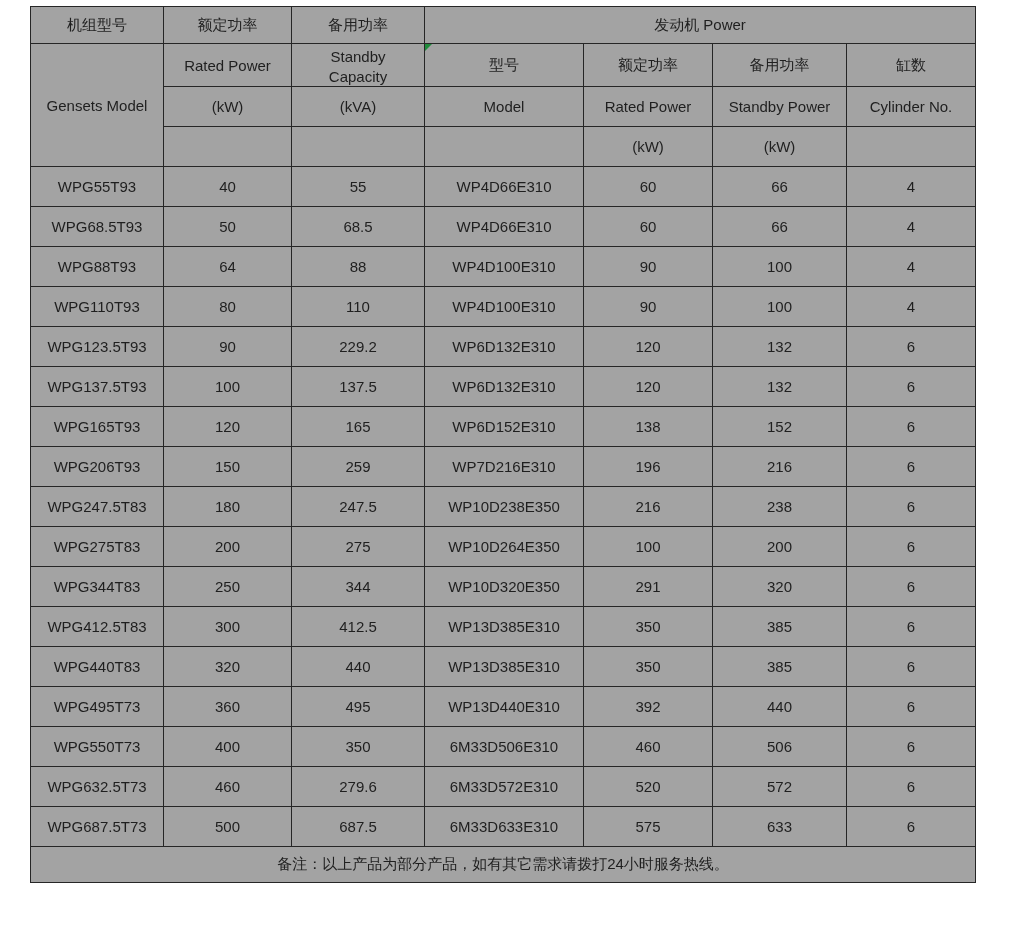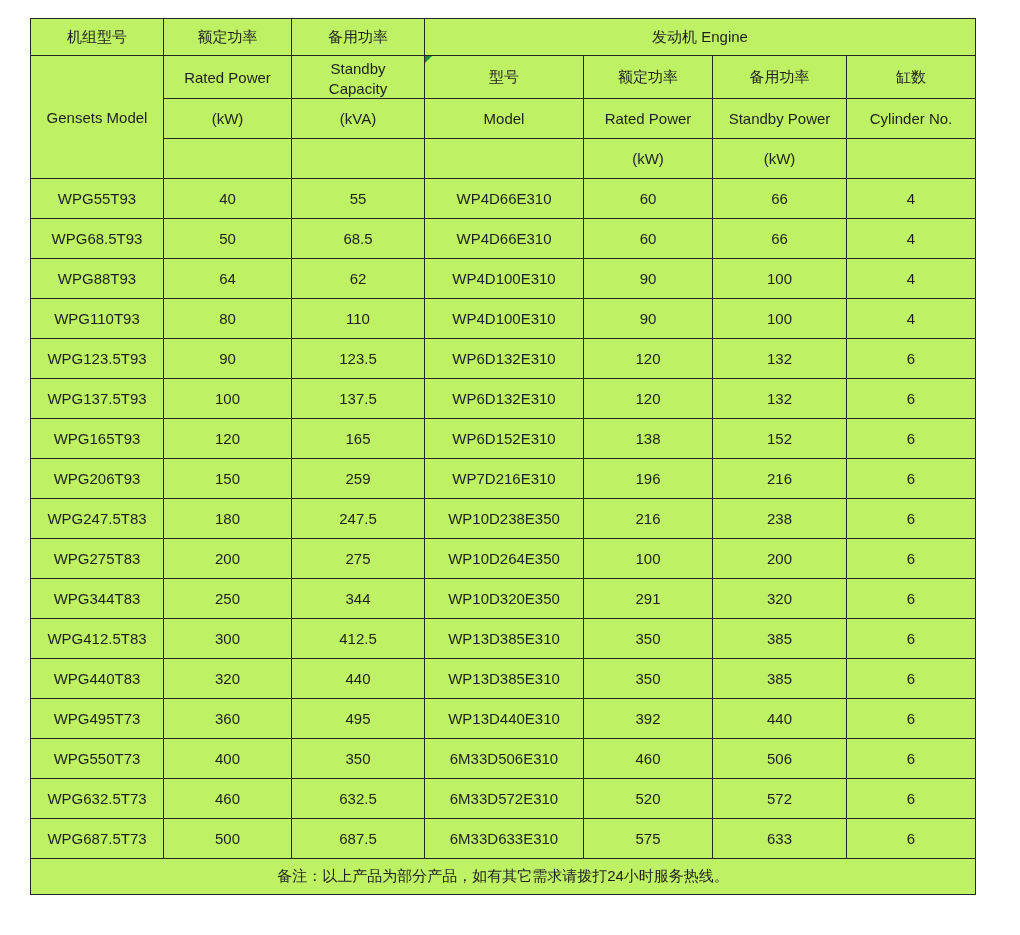"机组型号" table.spec { background: #bef264 -> #a3a3a3; top: 18px -> 6px }
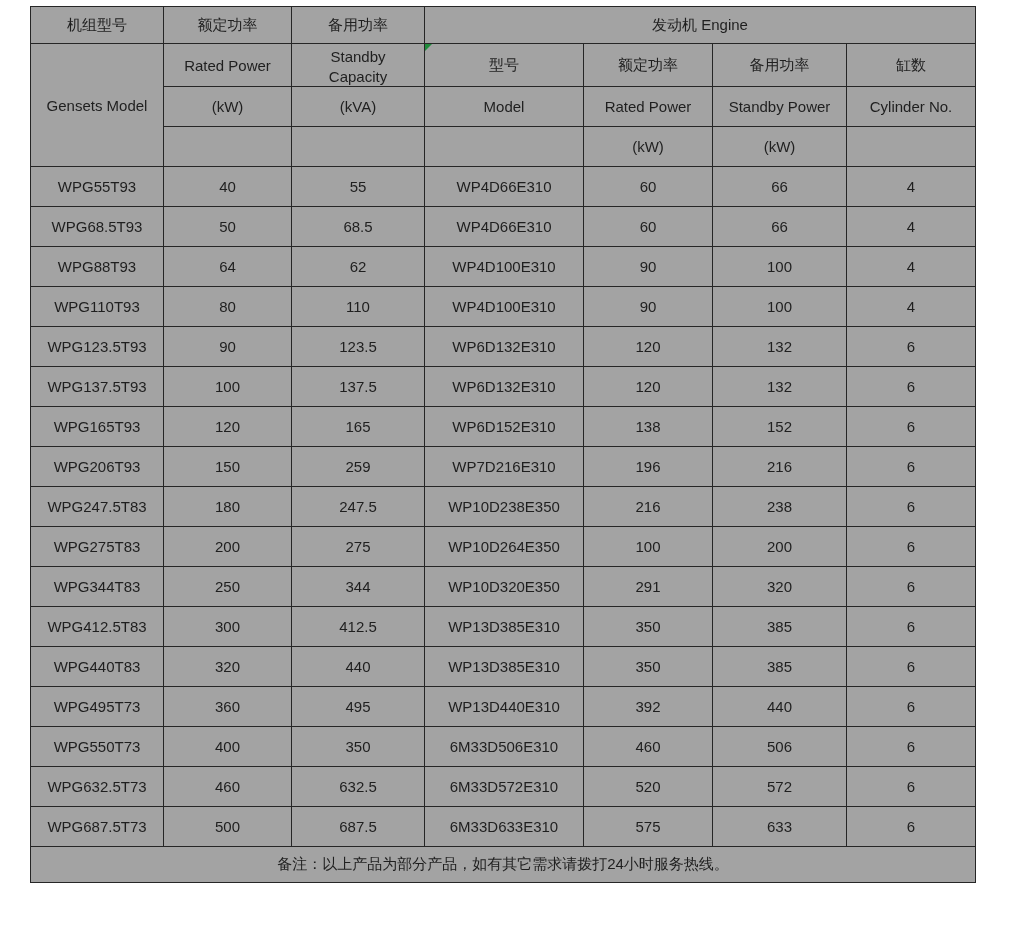"发动机 Engine" th { text: Engine -> Power }
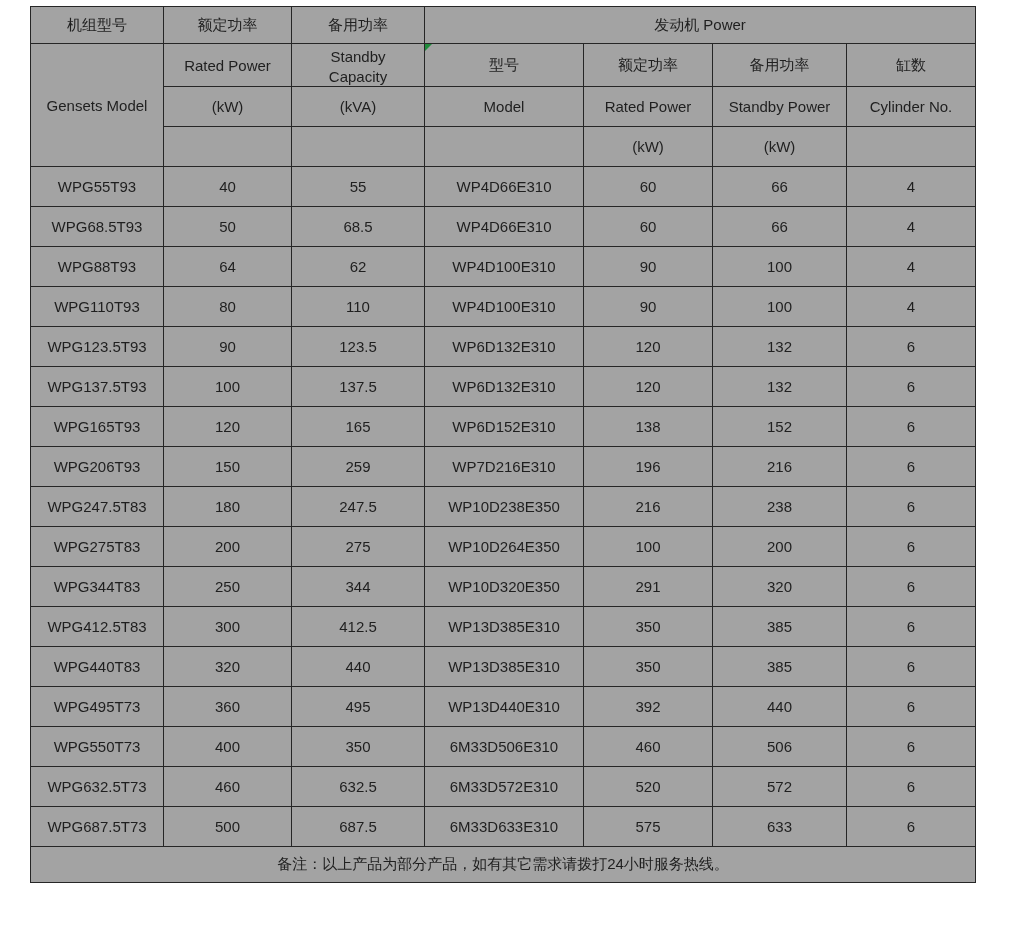"62" td { text: 62 -> 88 }
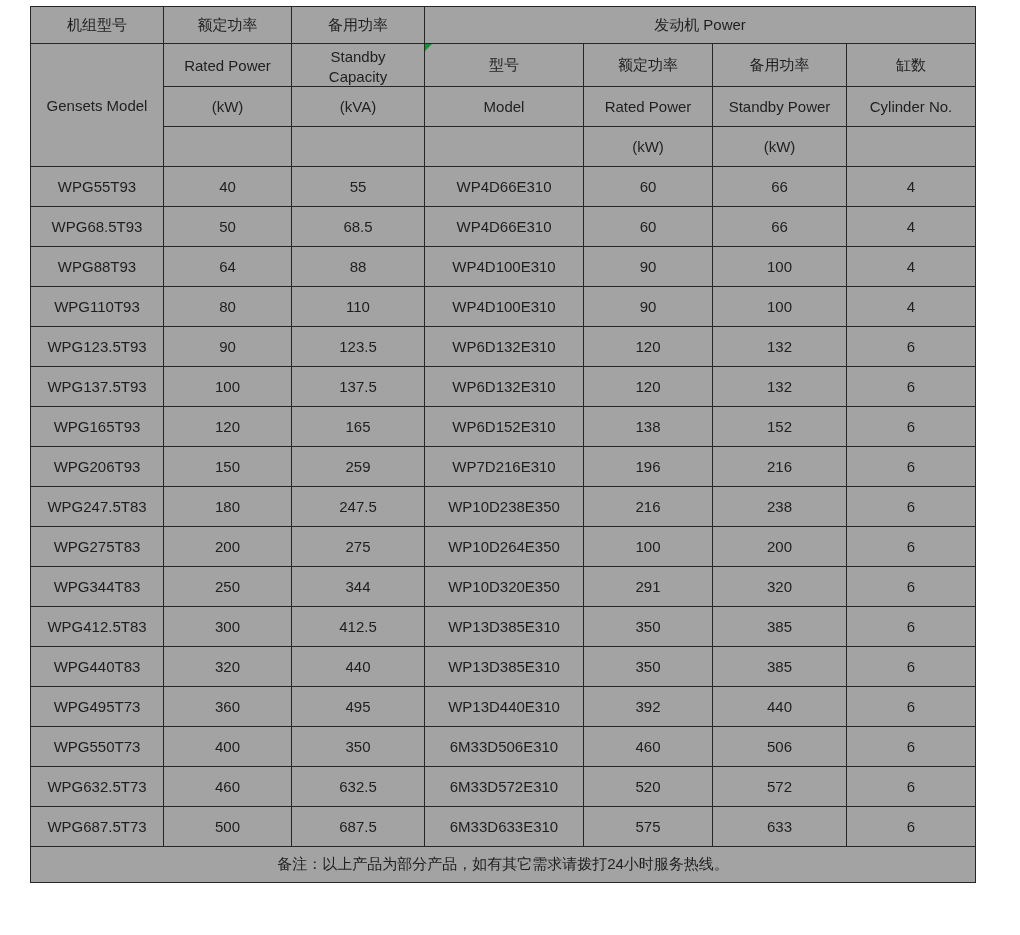"123.5" td { text: 123.5 -> 229.2 }
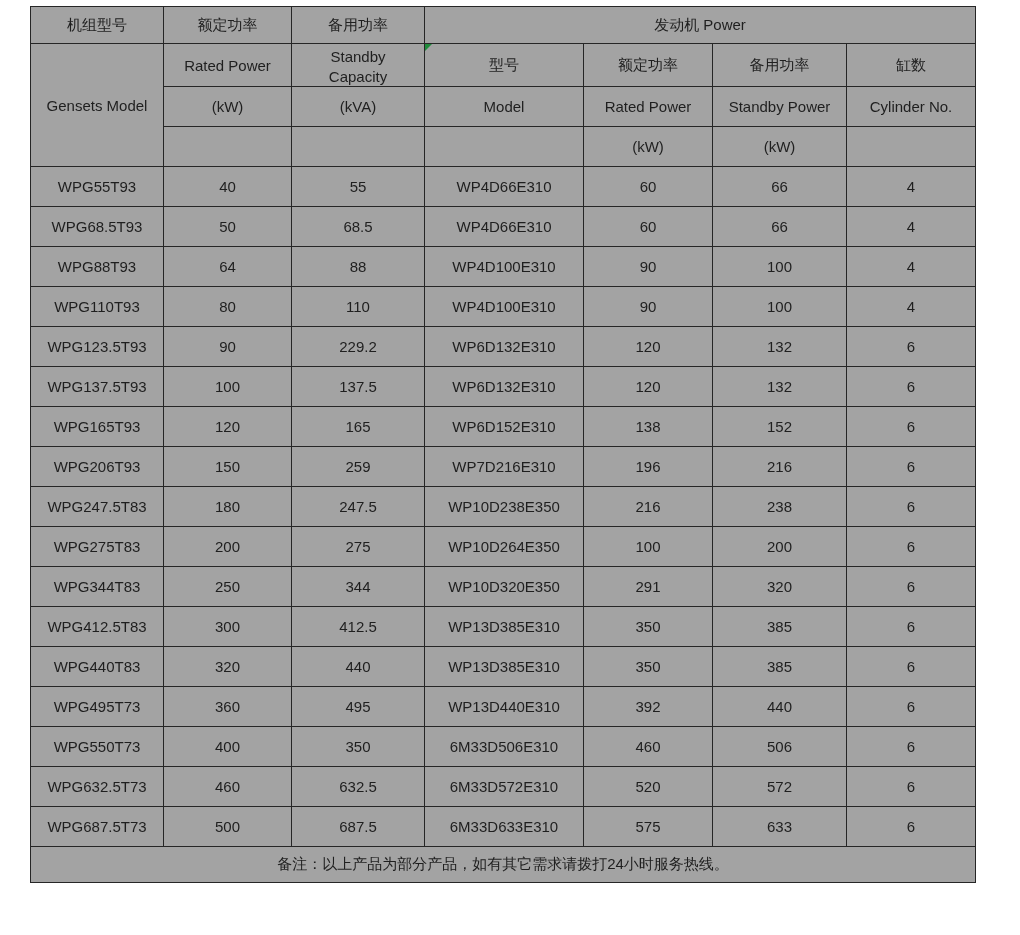"632.5" td { text: 632.5 -> 279.6 }
